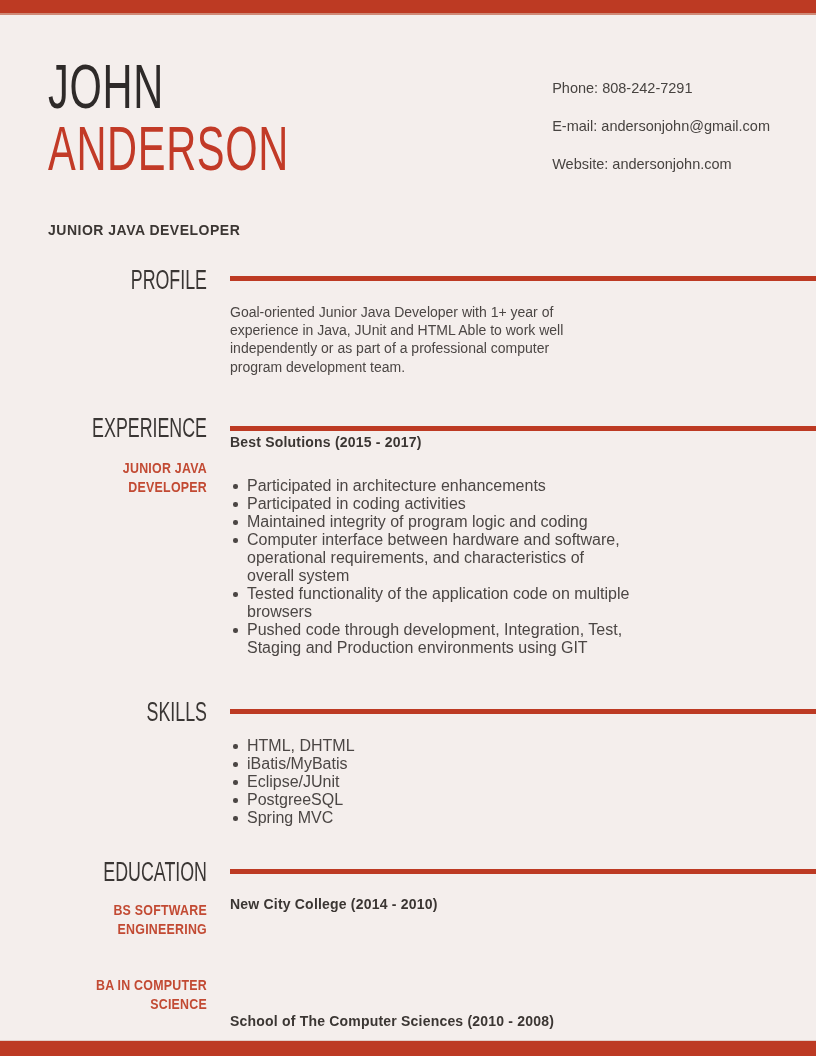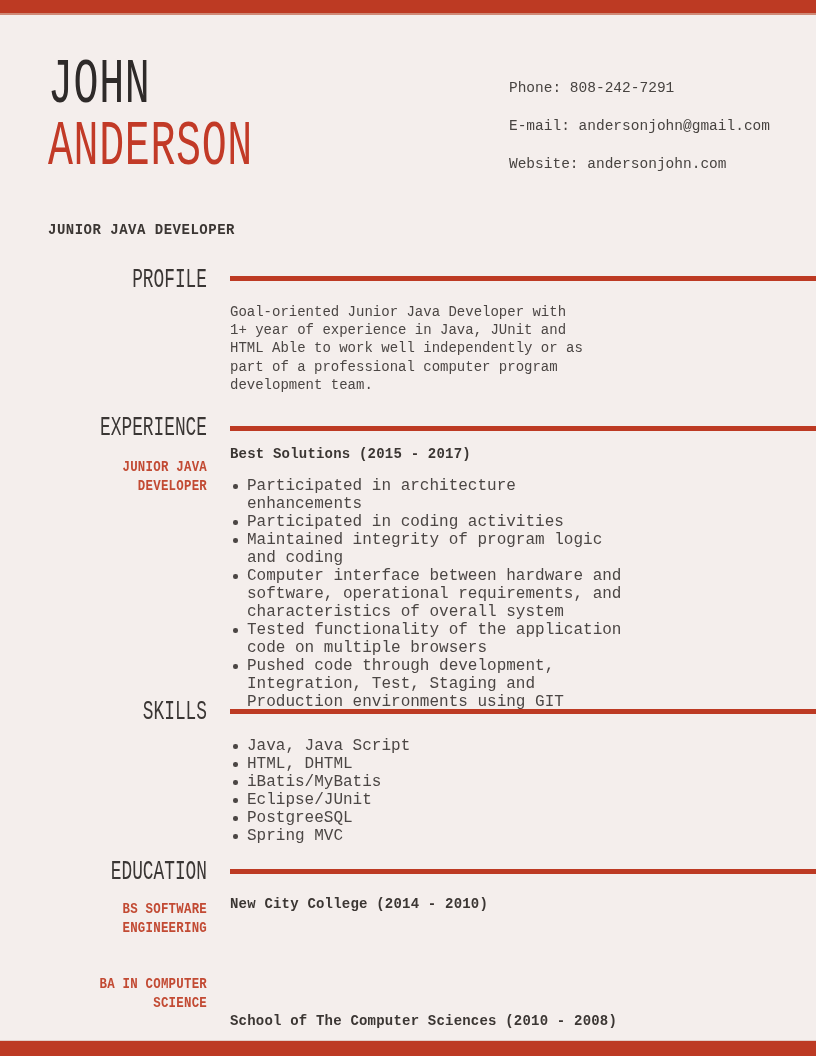"JOHN" .page { font-family: Liberation Mono, monospace -> Liberation Sans, sans-serif }
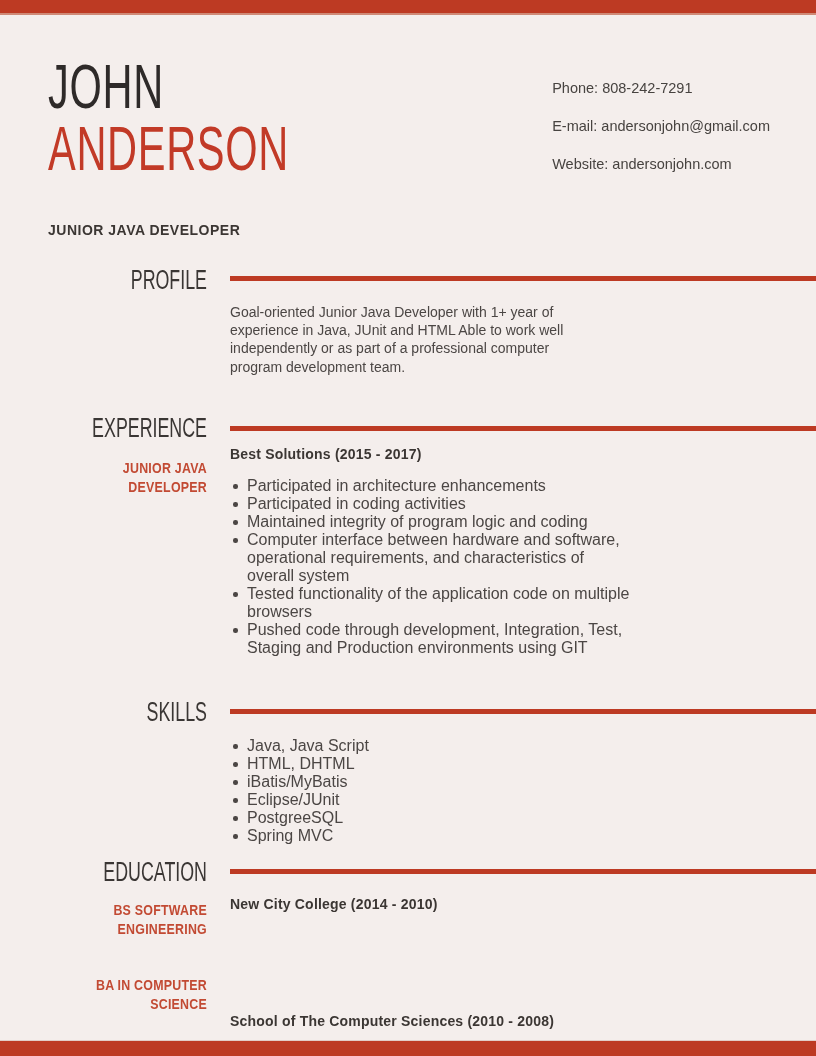"Best Solutions (2015 - 2017)" div.bold-line { top: 446px -> 434px }
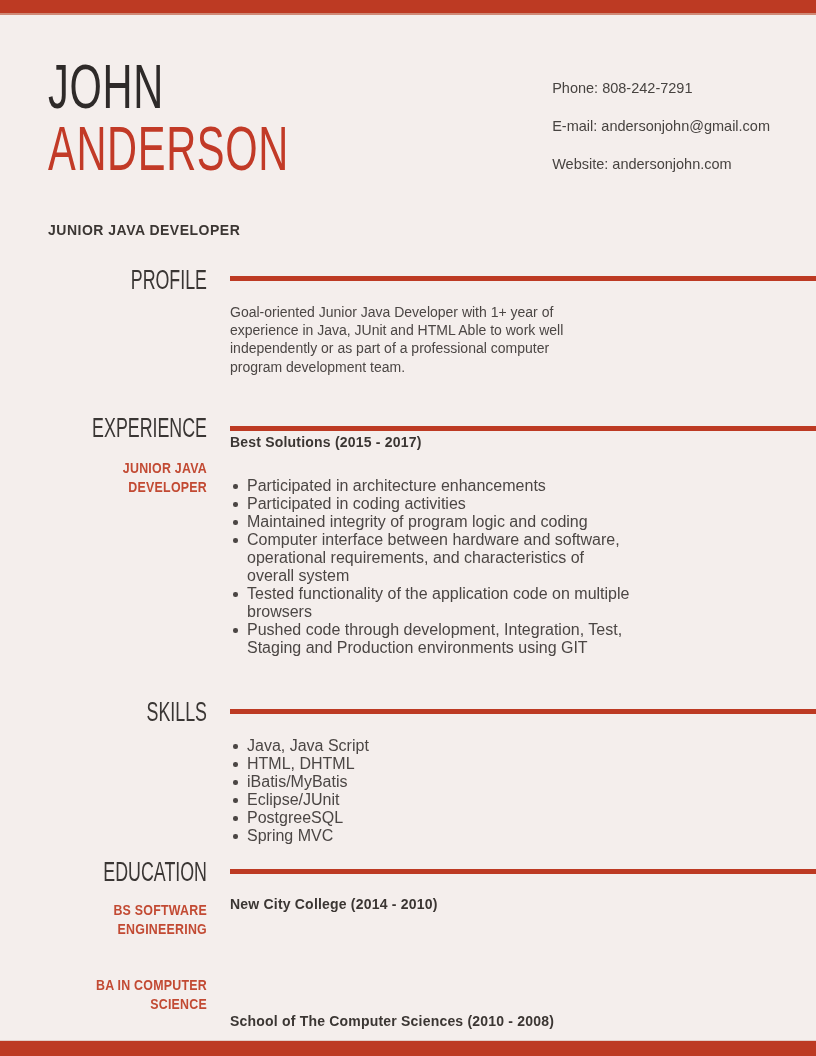"Java, Java Script" li { html: <li>Java, Java Script</li> -> none }
